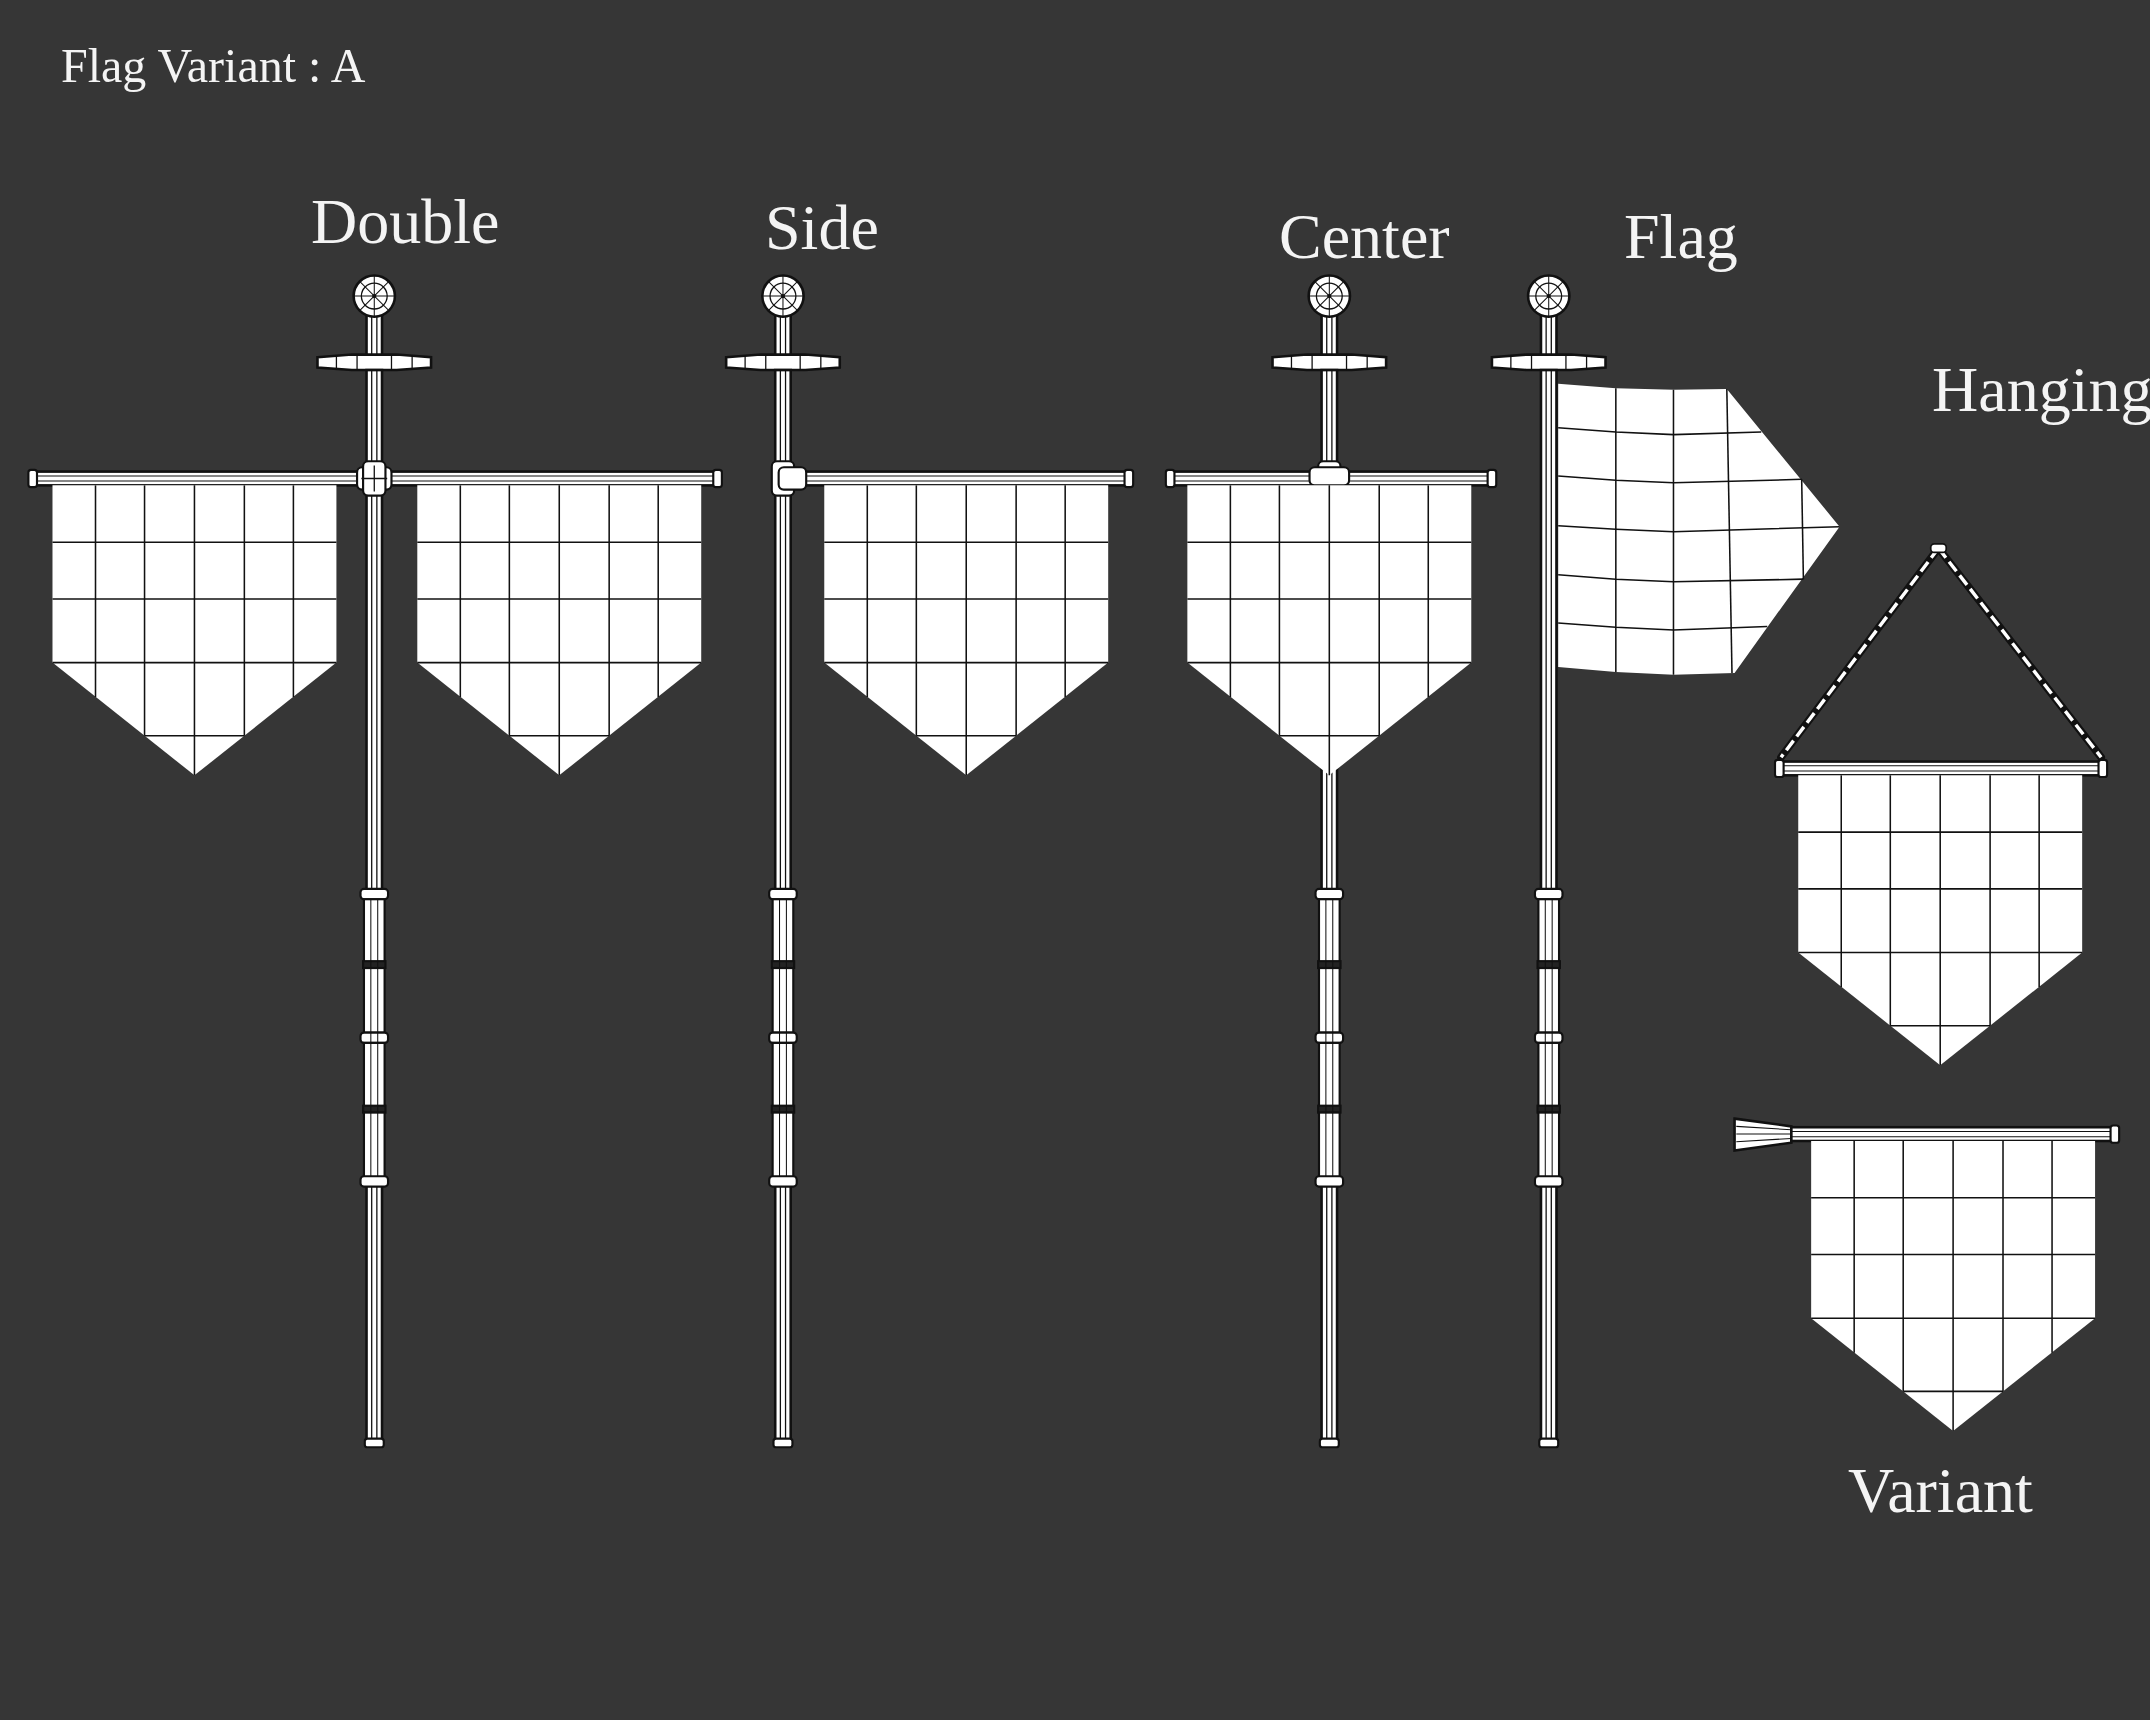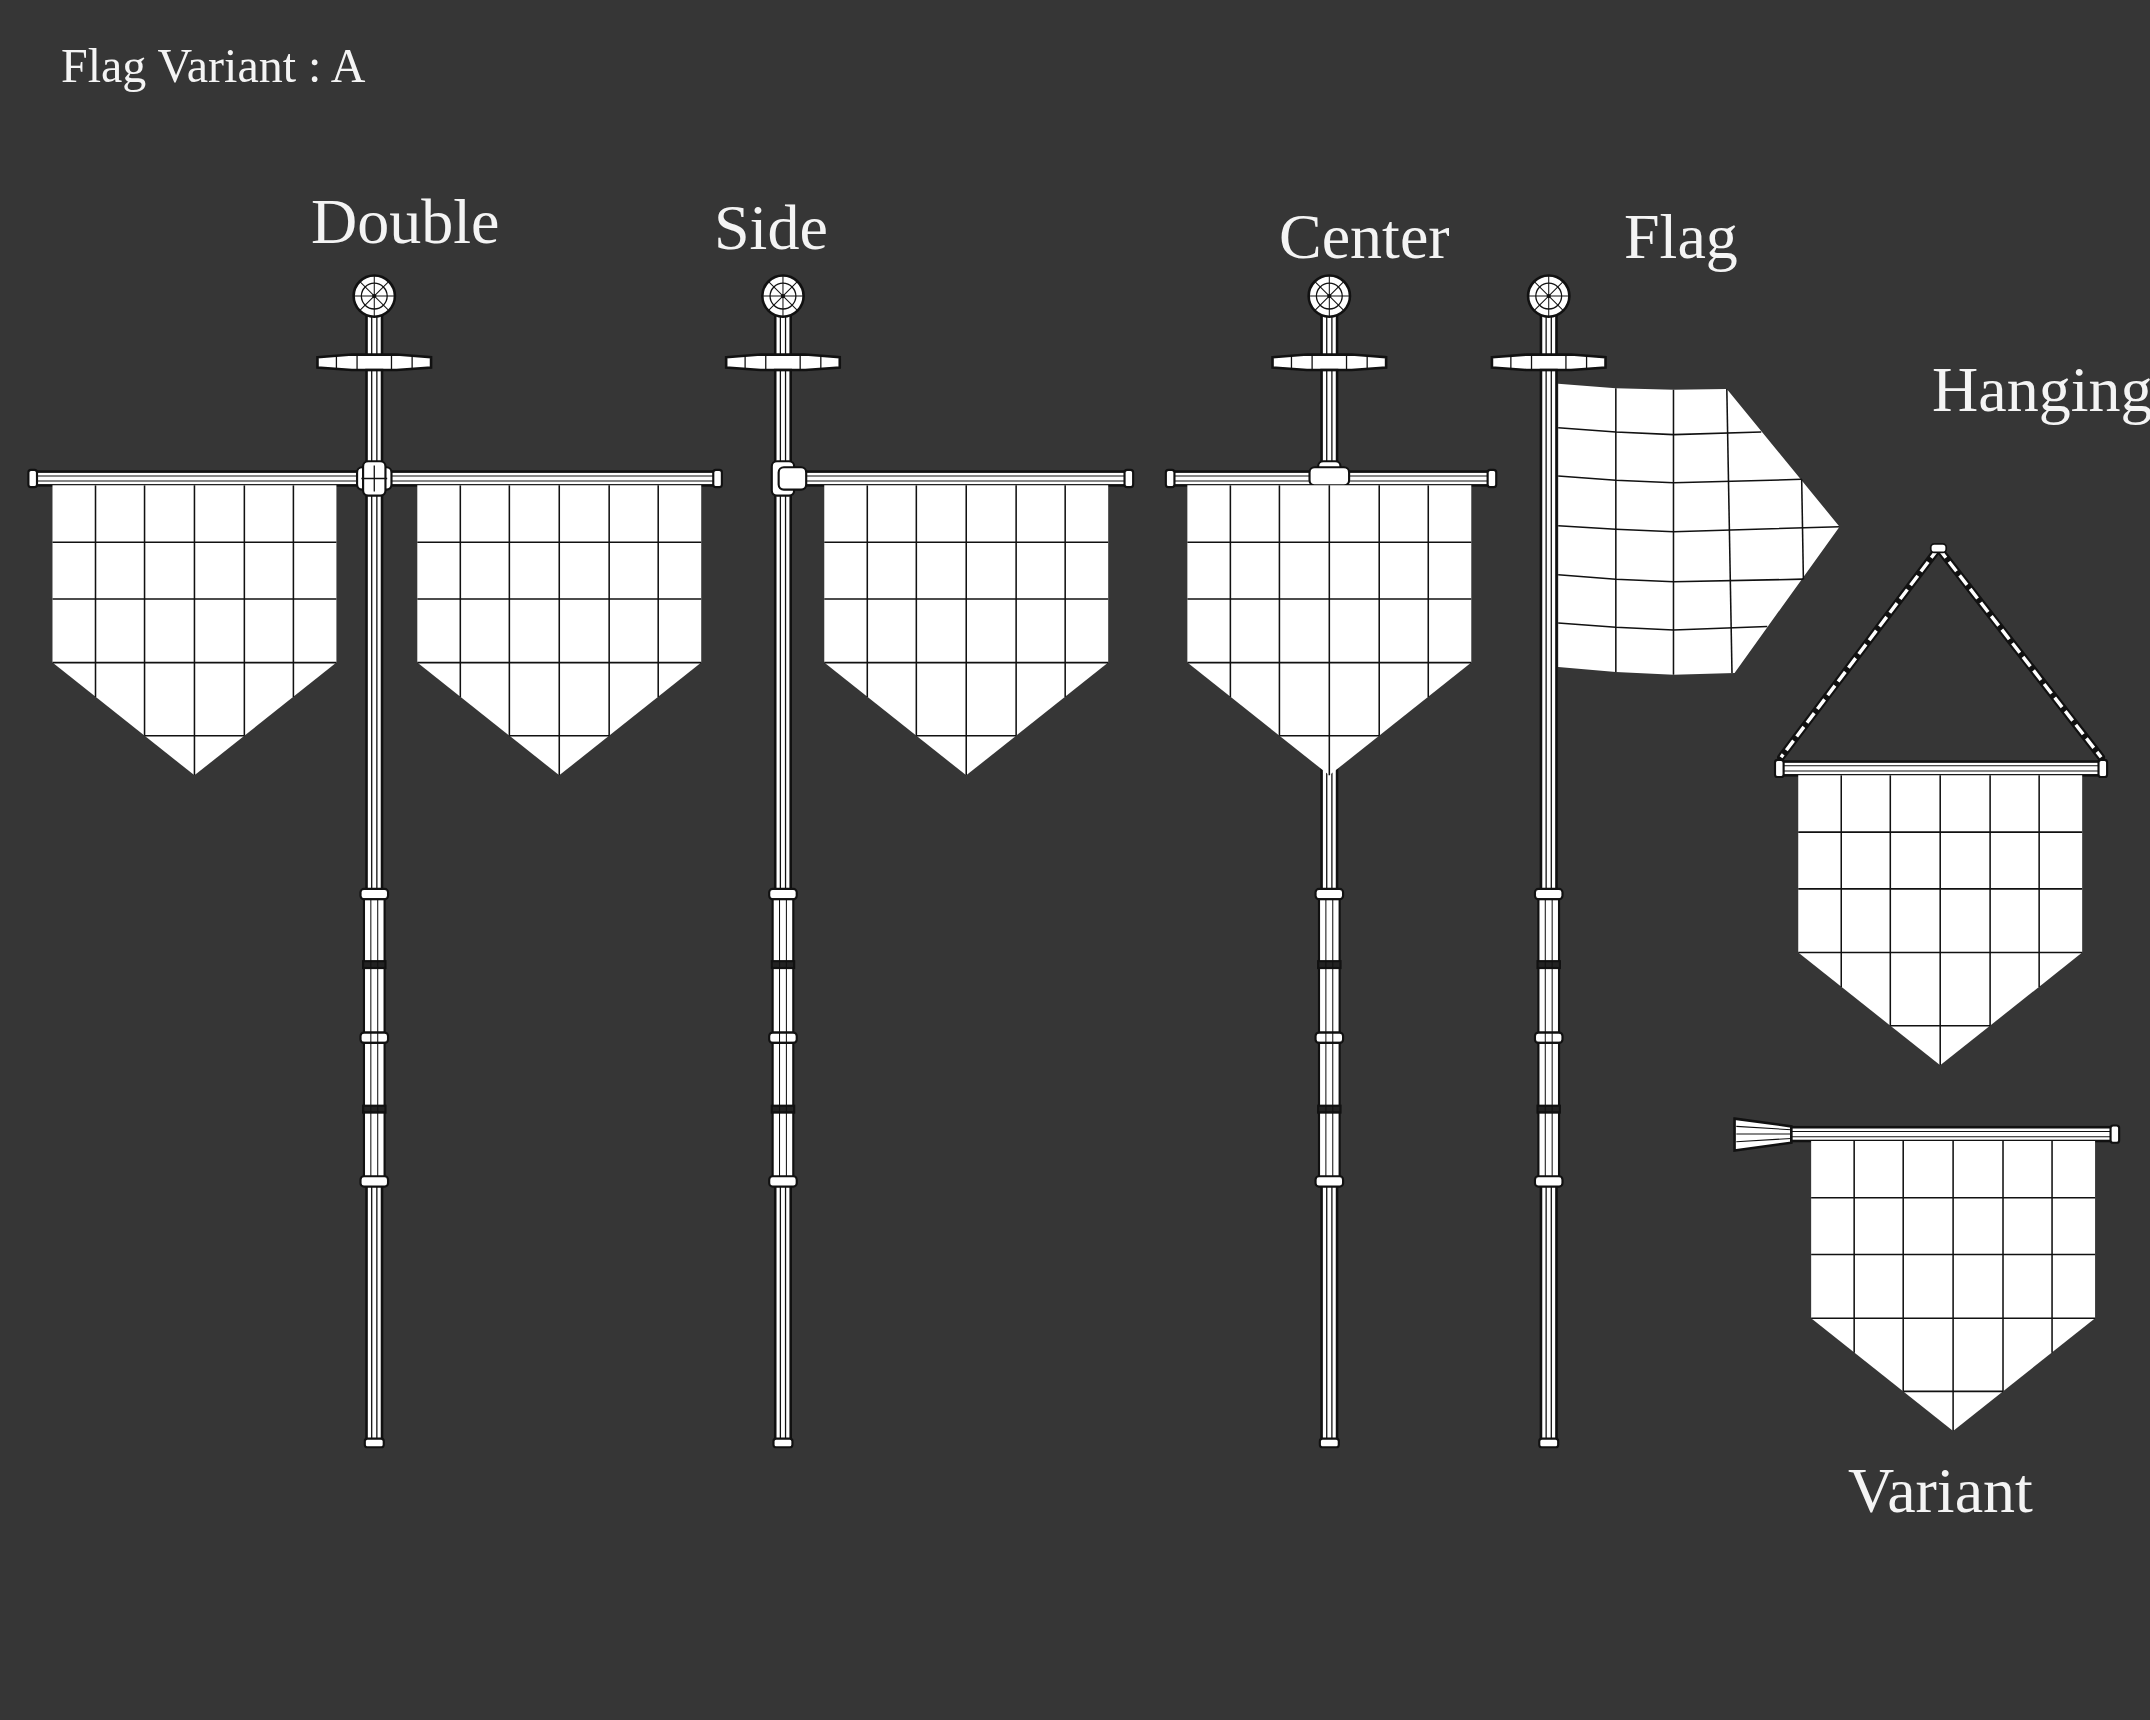"Side" div.lbl { left: 714px -> 765px }
